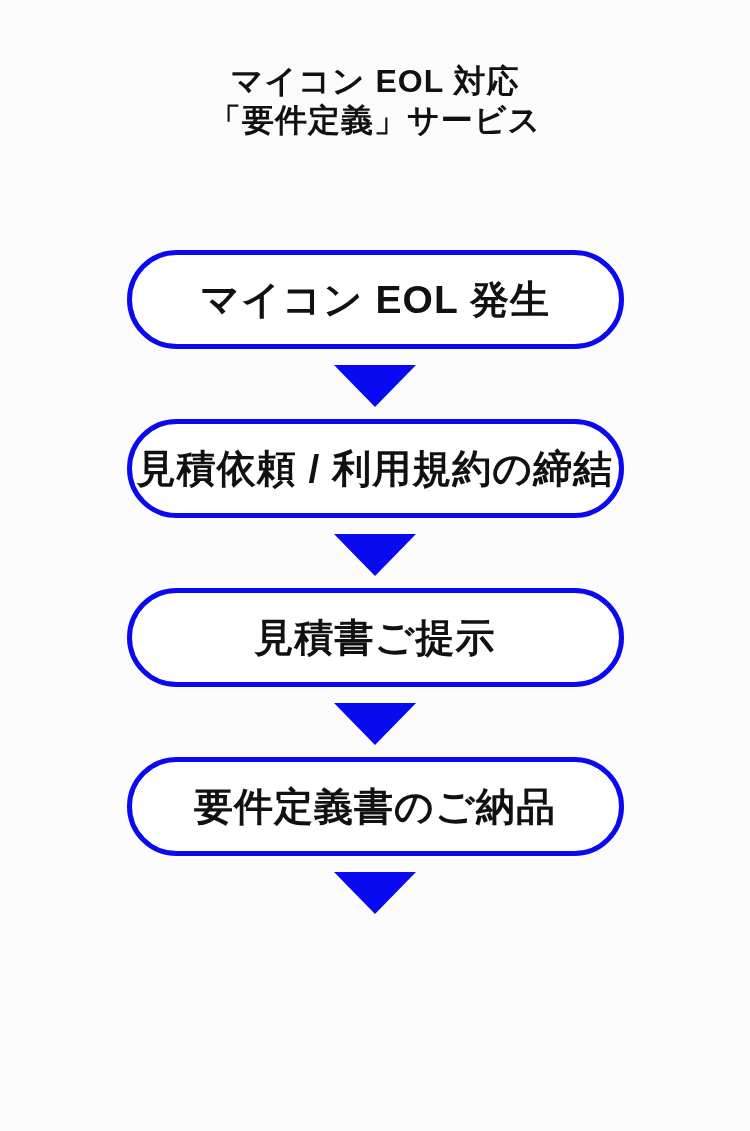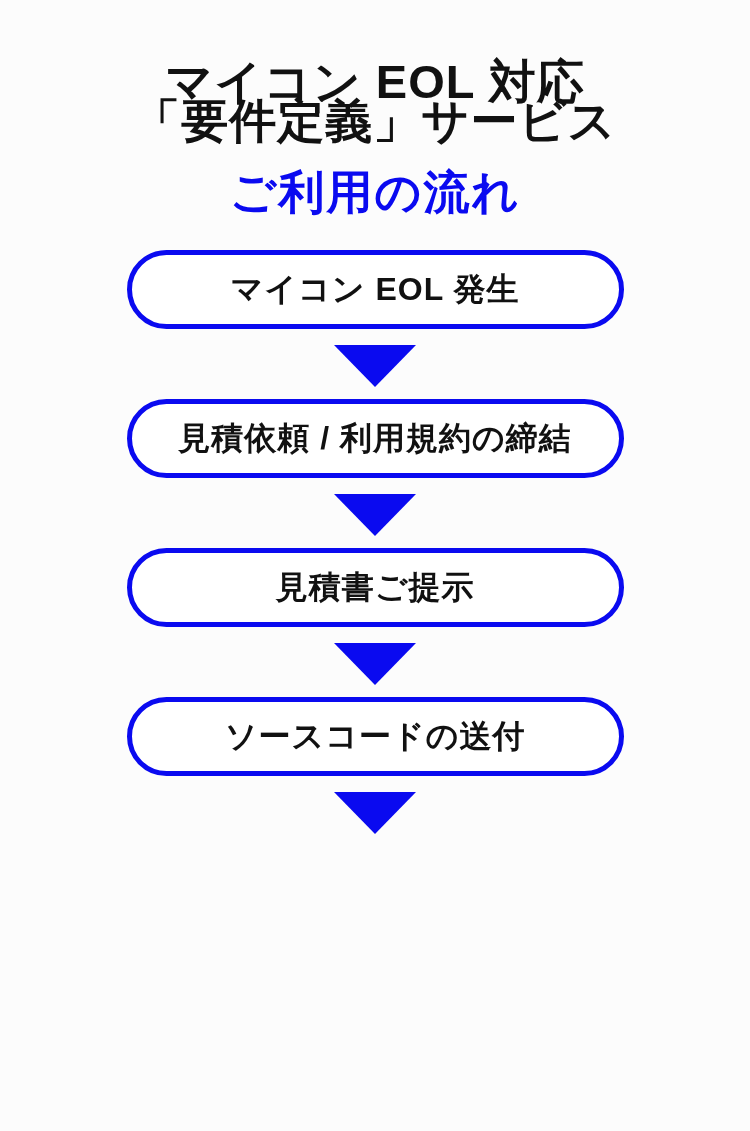"マイコン EOL 対応" .title { font-size: 47px -> 32px }
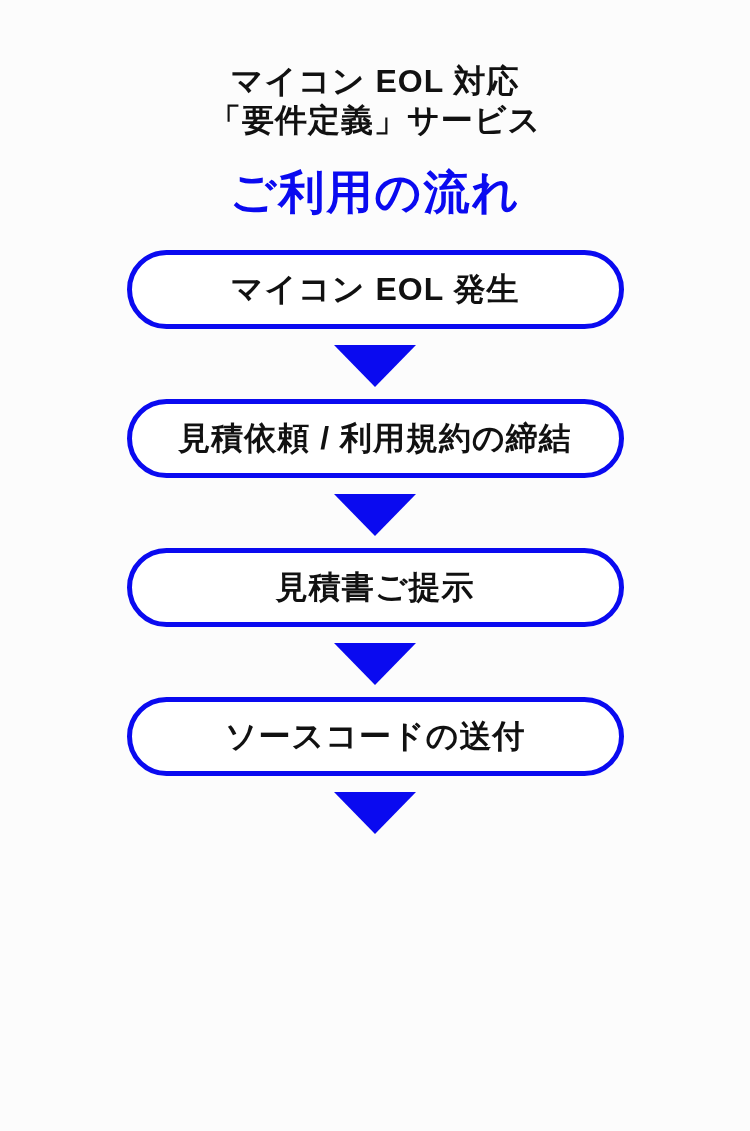"ご利用の流れ" h2.subtitle { html: <h2>ご利用の流れ</h2> -> none }
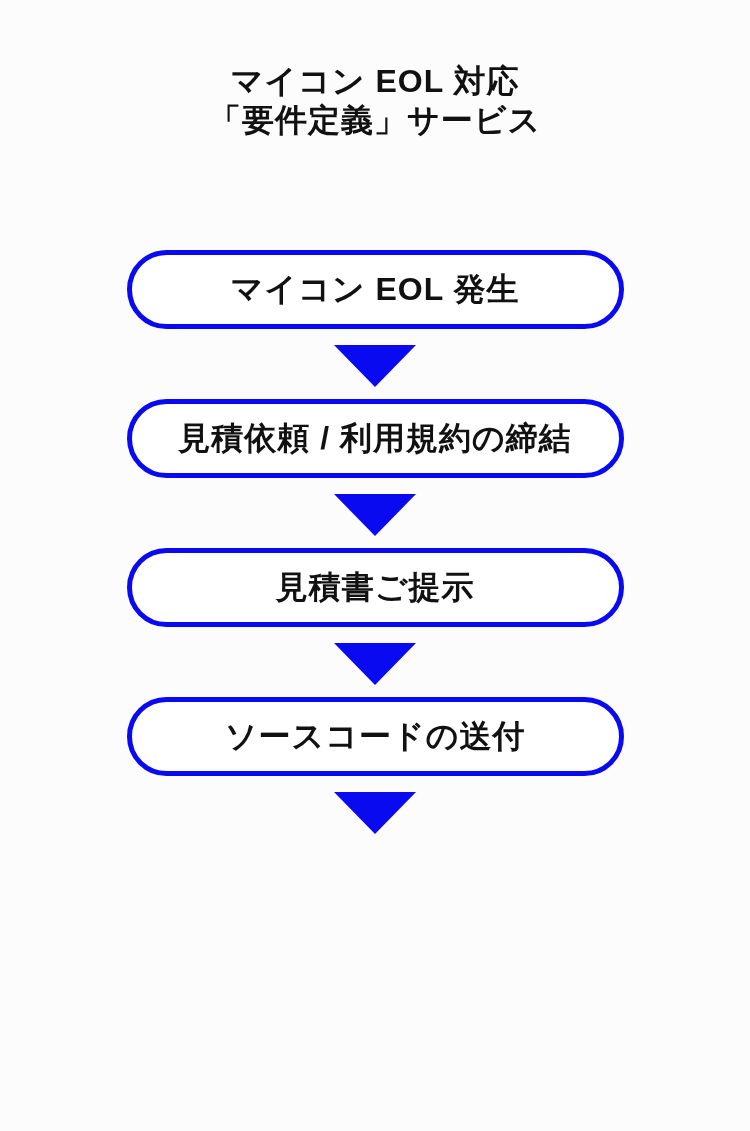"マイコン EOL 発生" .step-box { font-size: 32px -> 39px; height: 79px -> 99px }
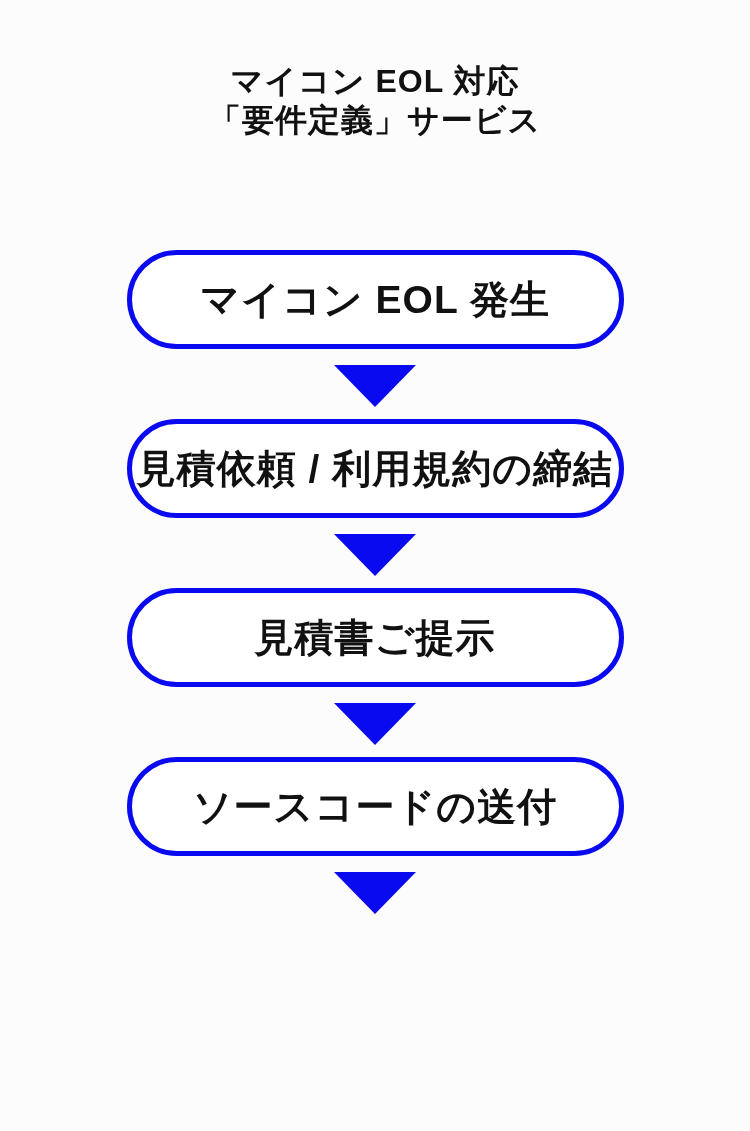"ソースコードの送付" span { text: ソースコードの送付 -> 要件定義書のご納品 }
